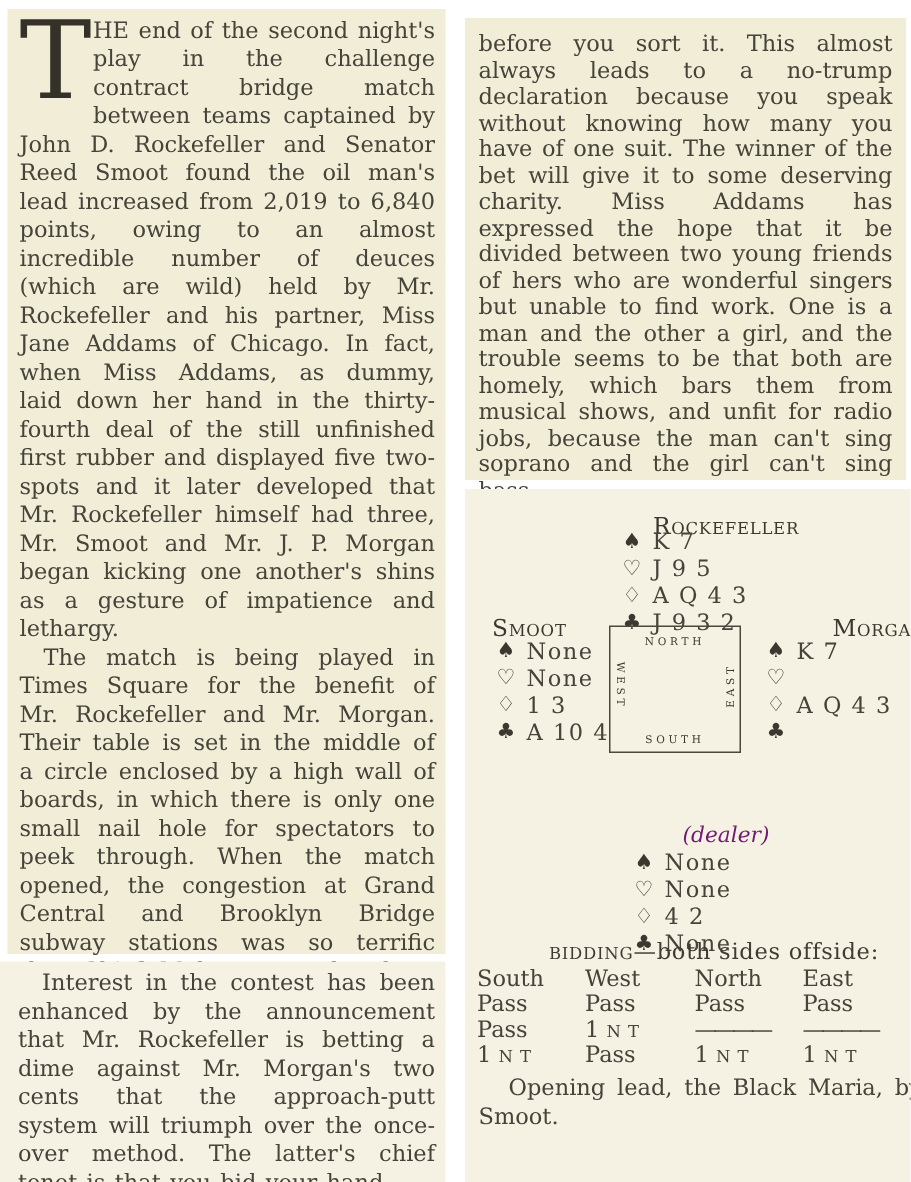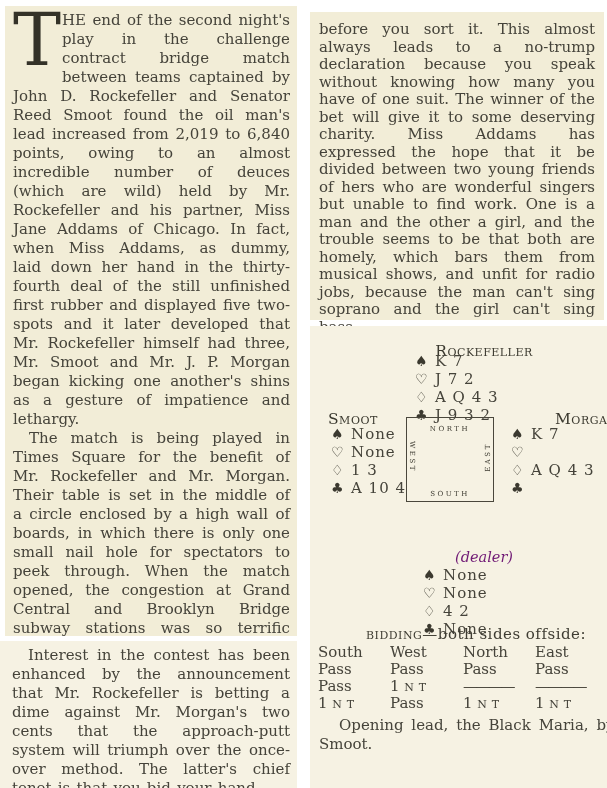"J 7 2" span.cards { text: 7 2 -> 9 5 }
